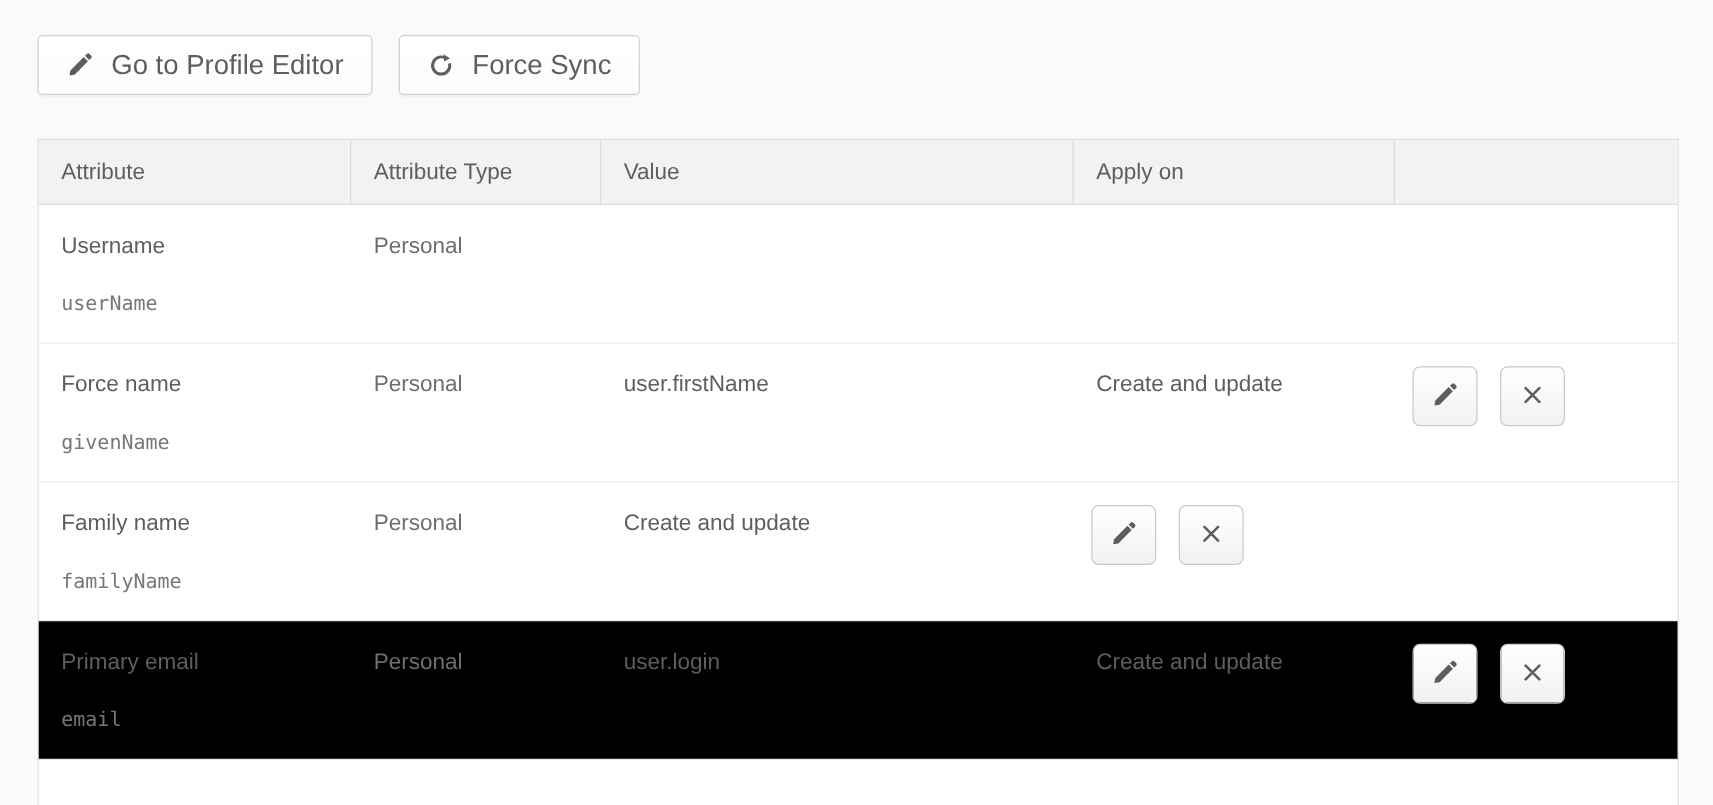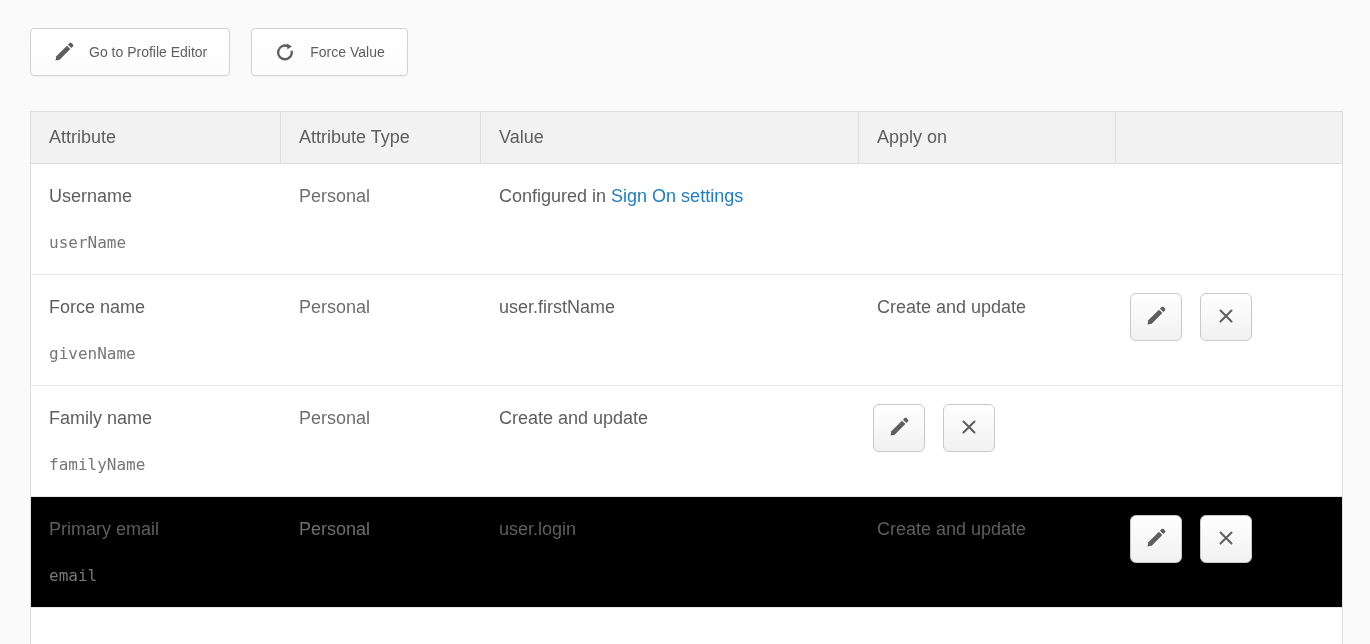"Go to Profile Editor" .btn { font-size: 14px -> 22px }
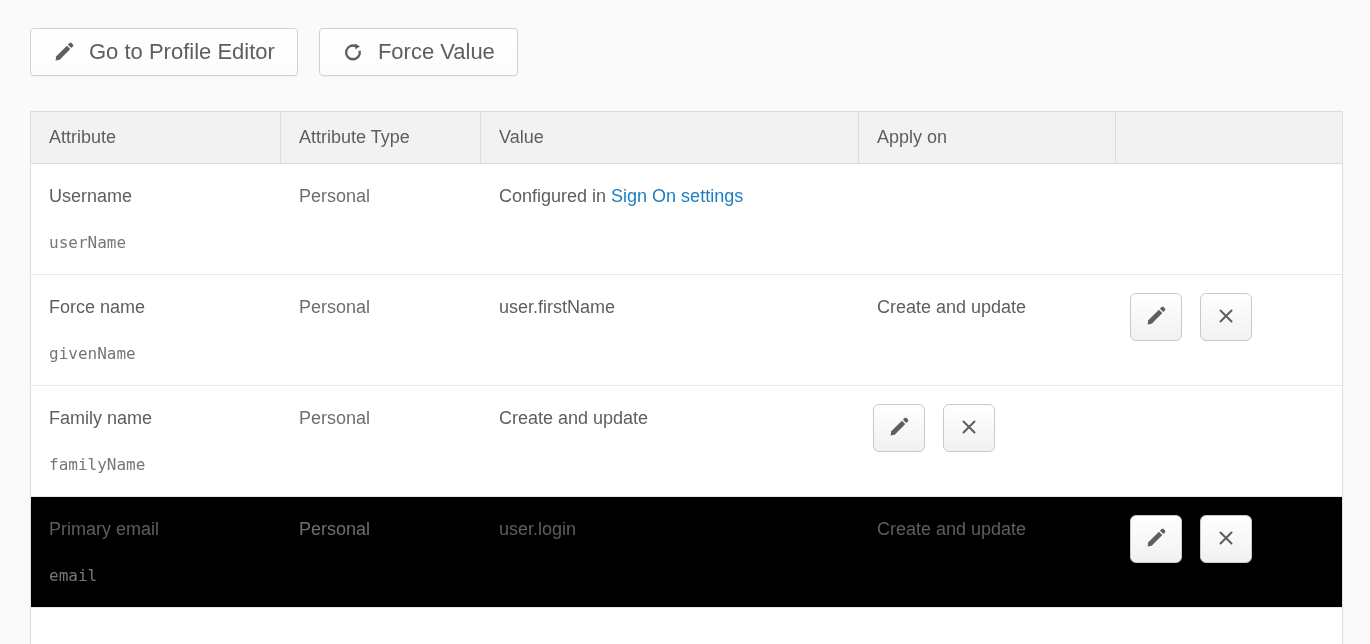"Force Value" span { text: Value -> Sync }
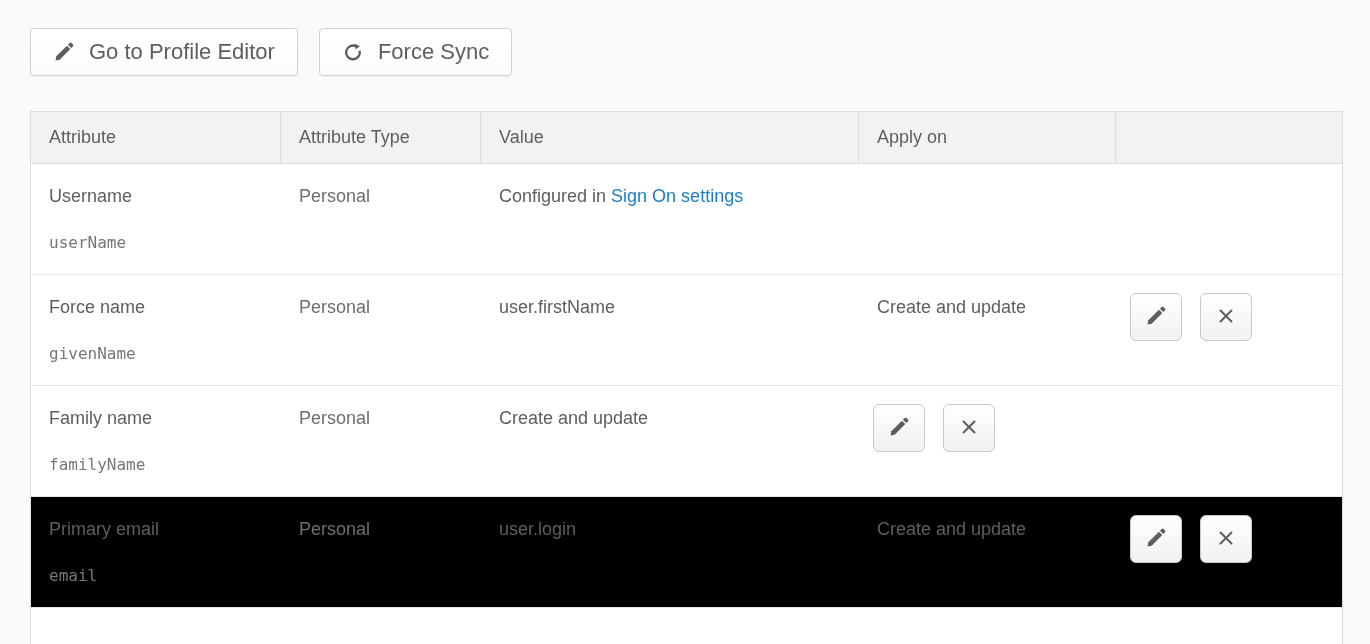"Configured in Sign On settings" div.cell { html: <div><span>Configured in </span><a>Sign On settings</a><span></span></div> -> none }
